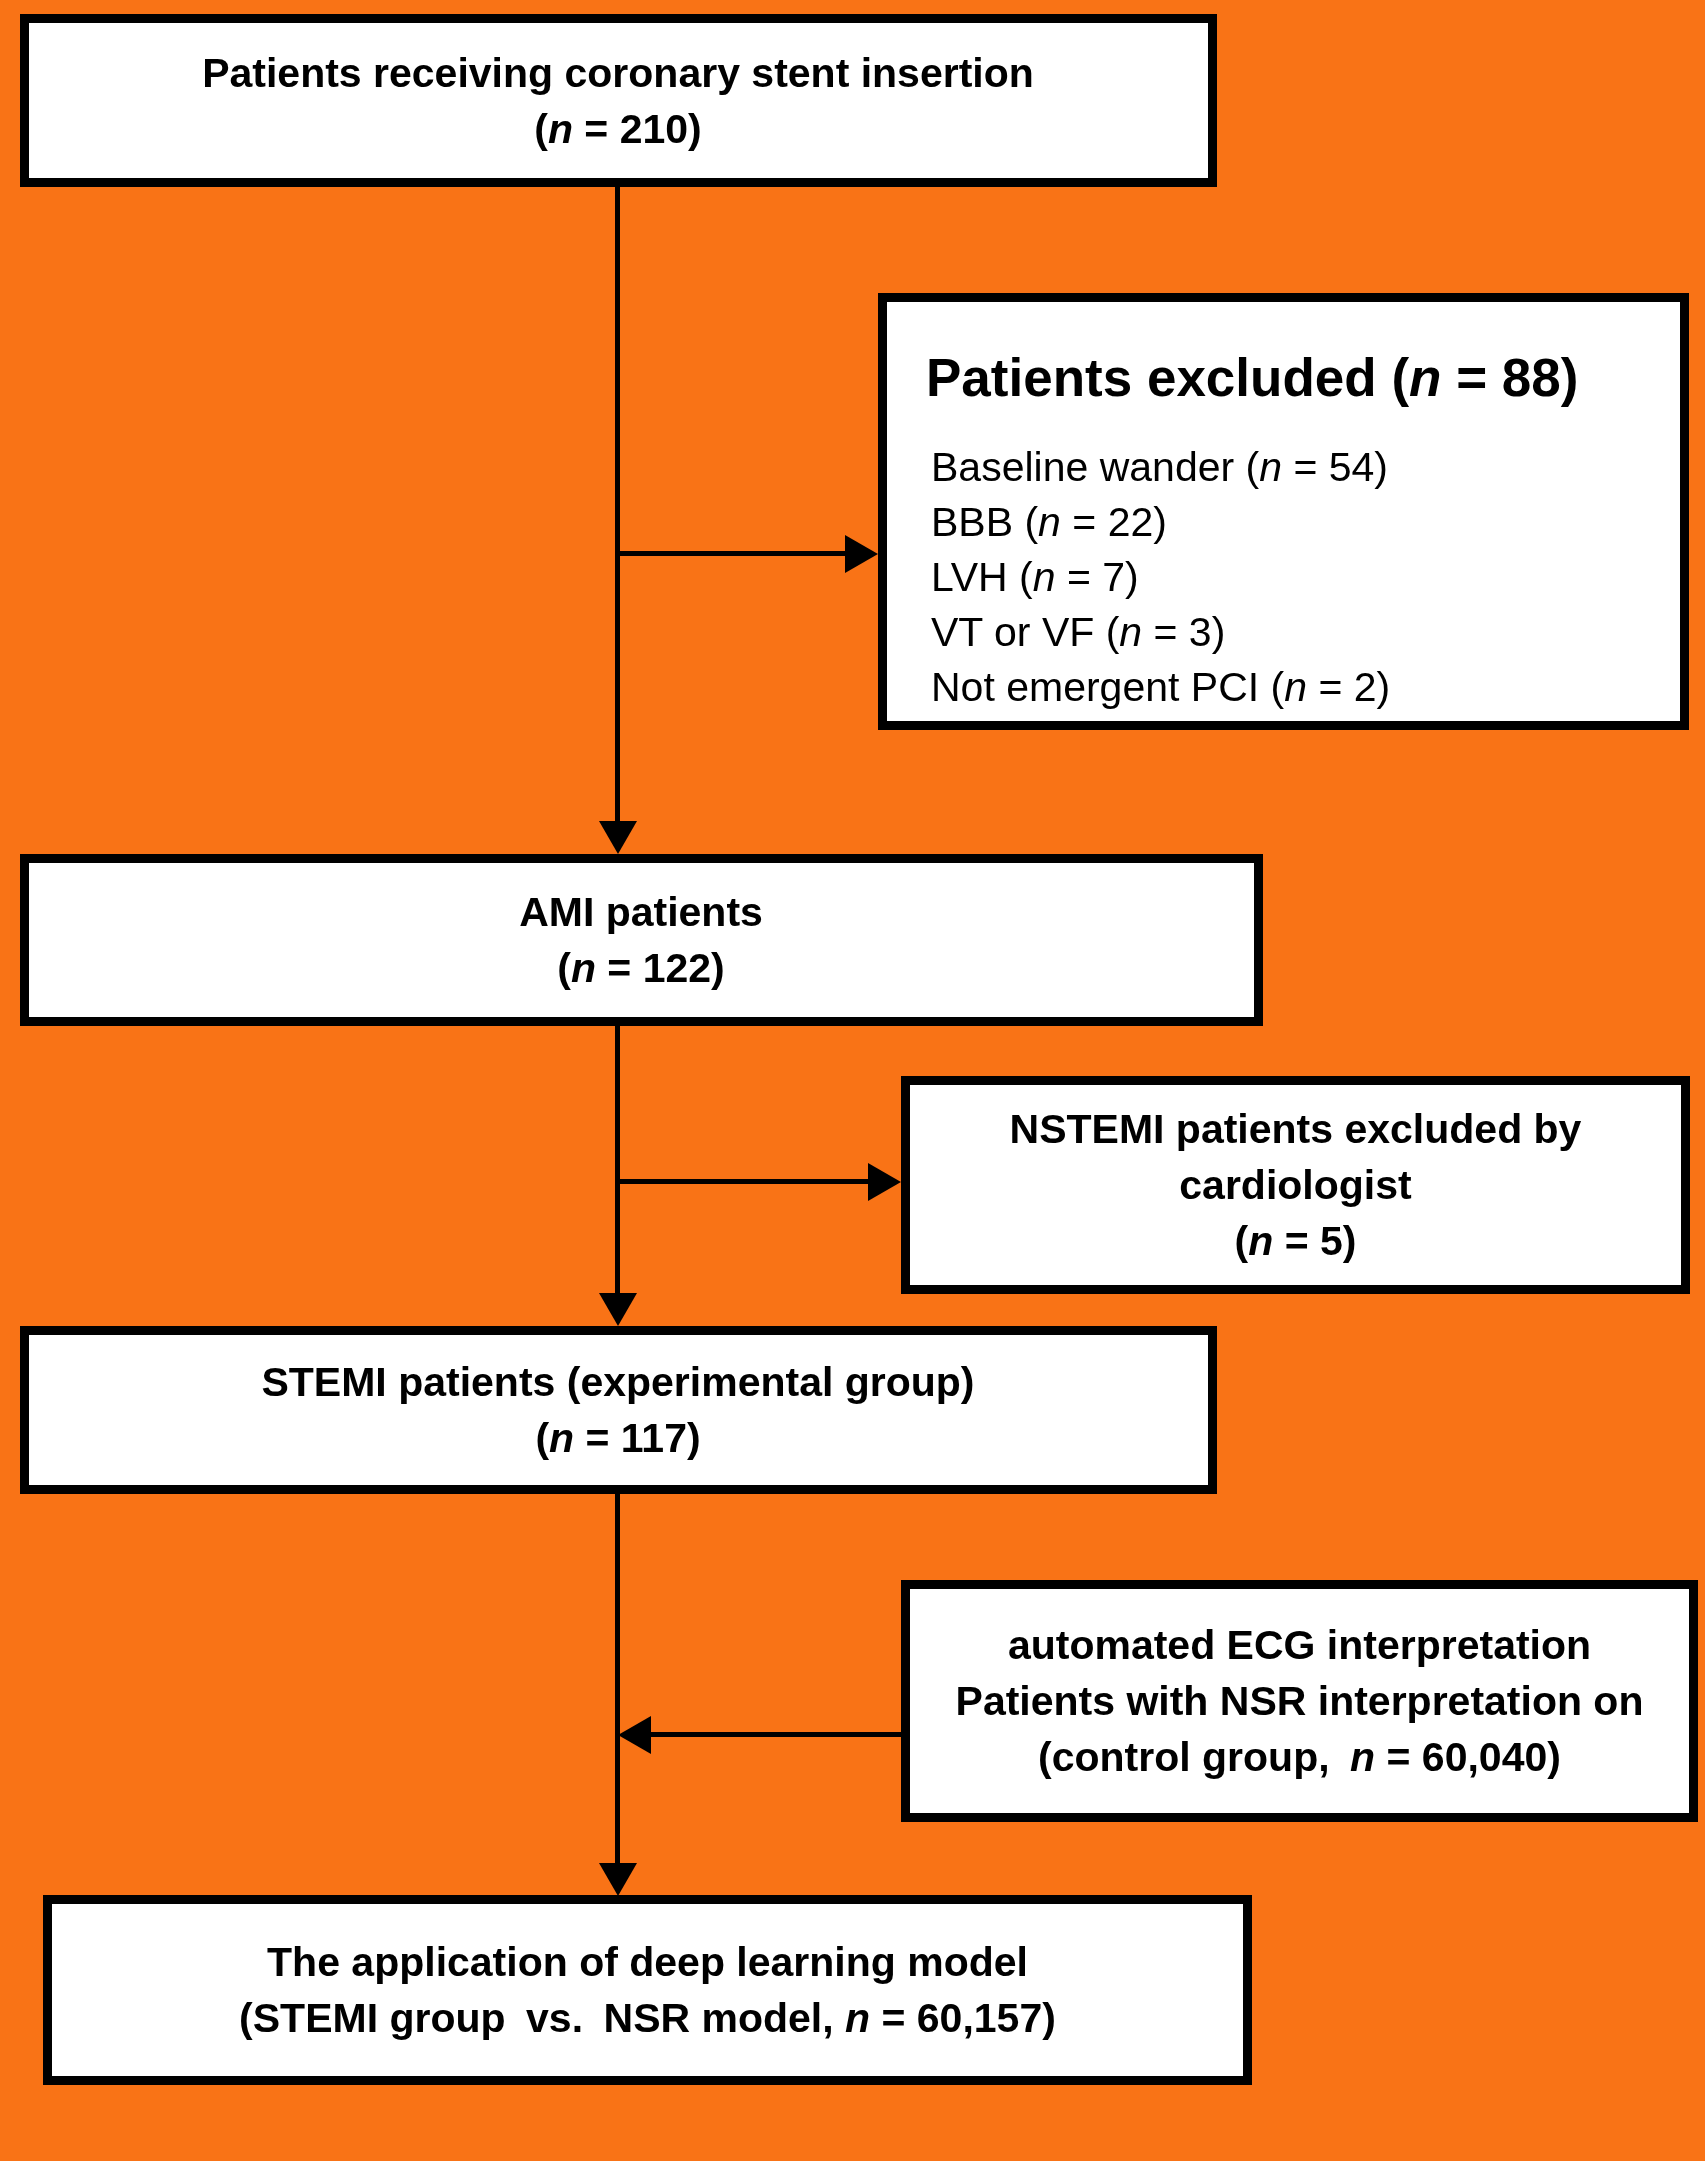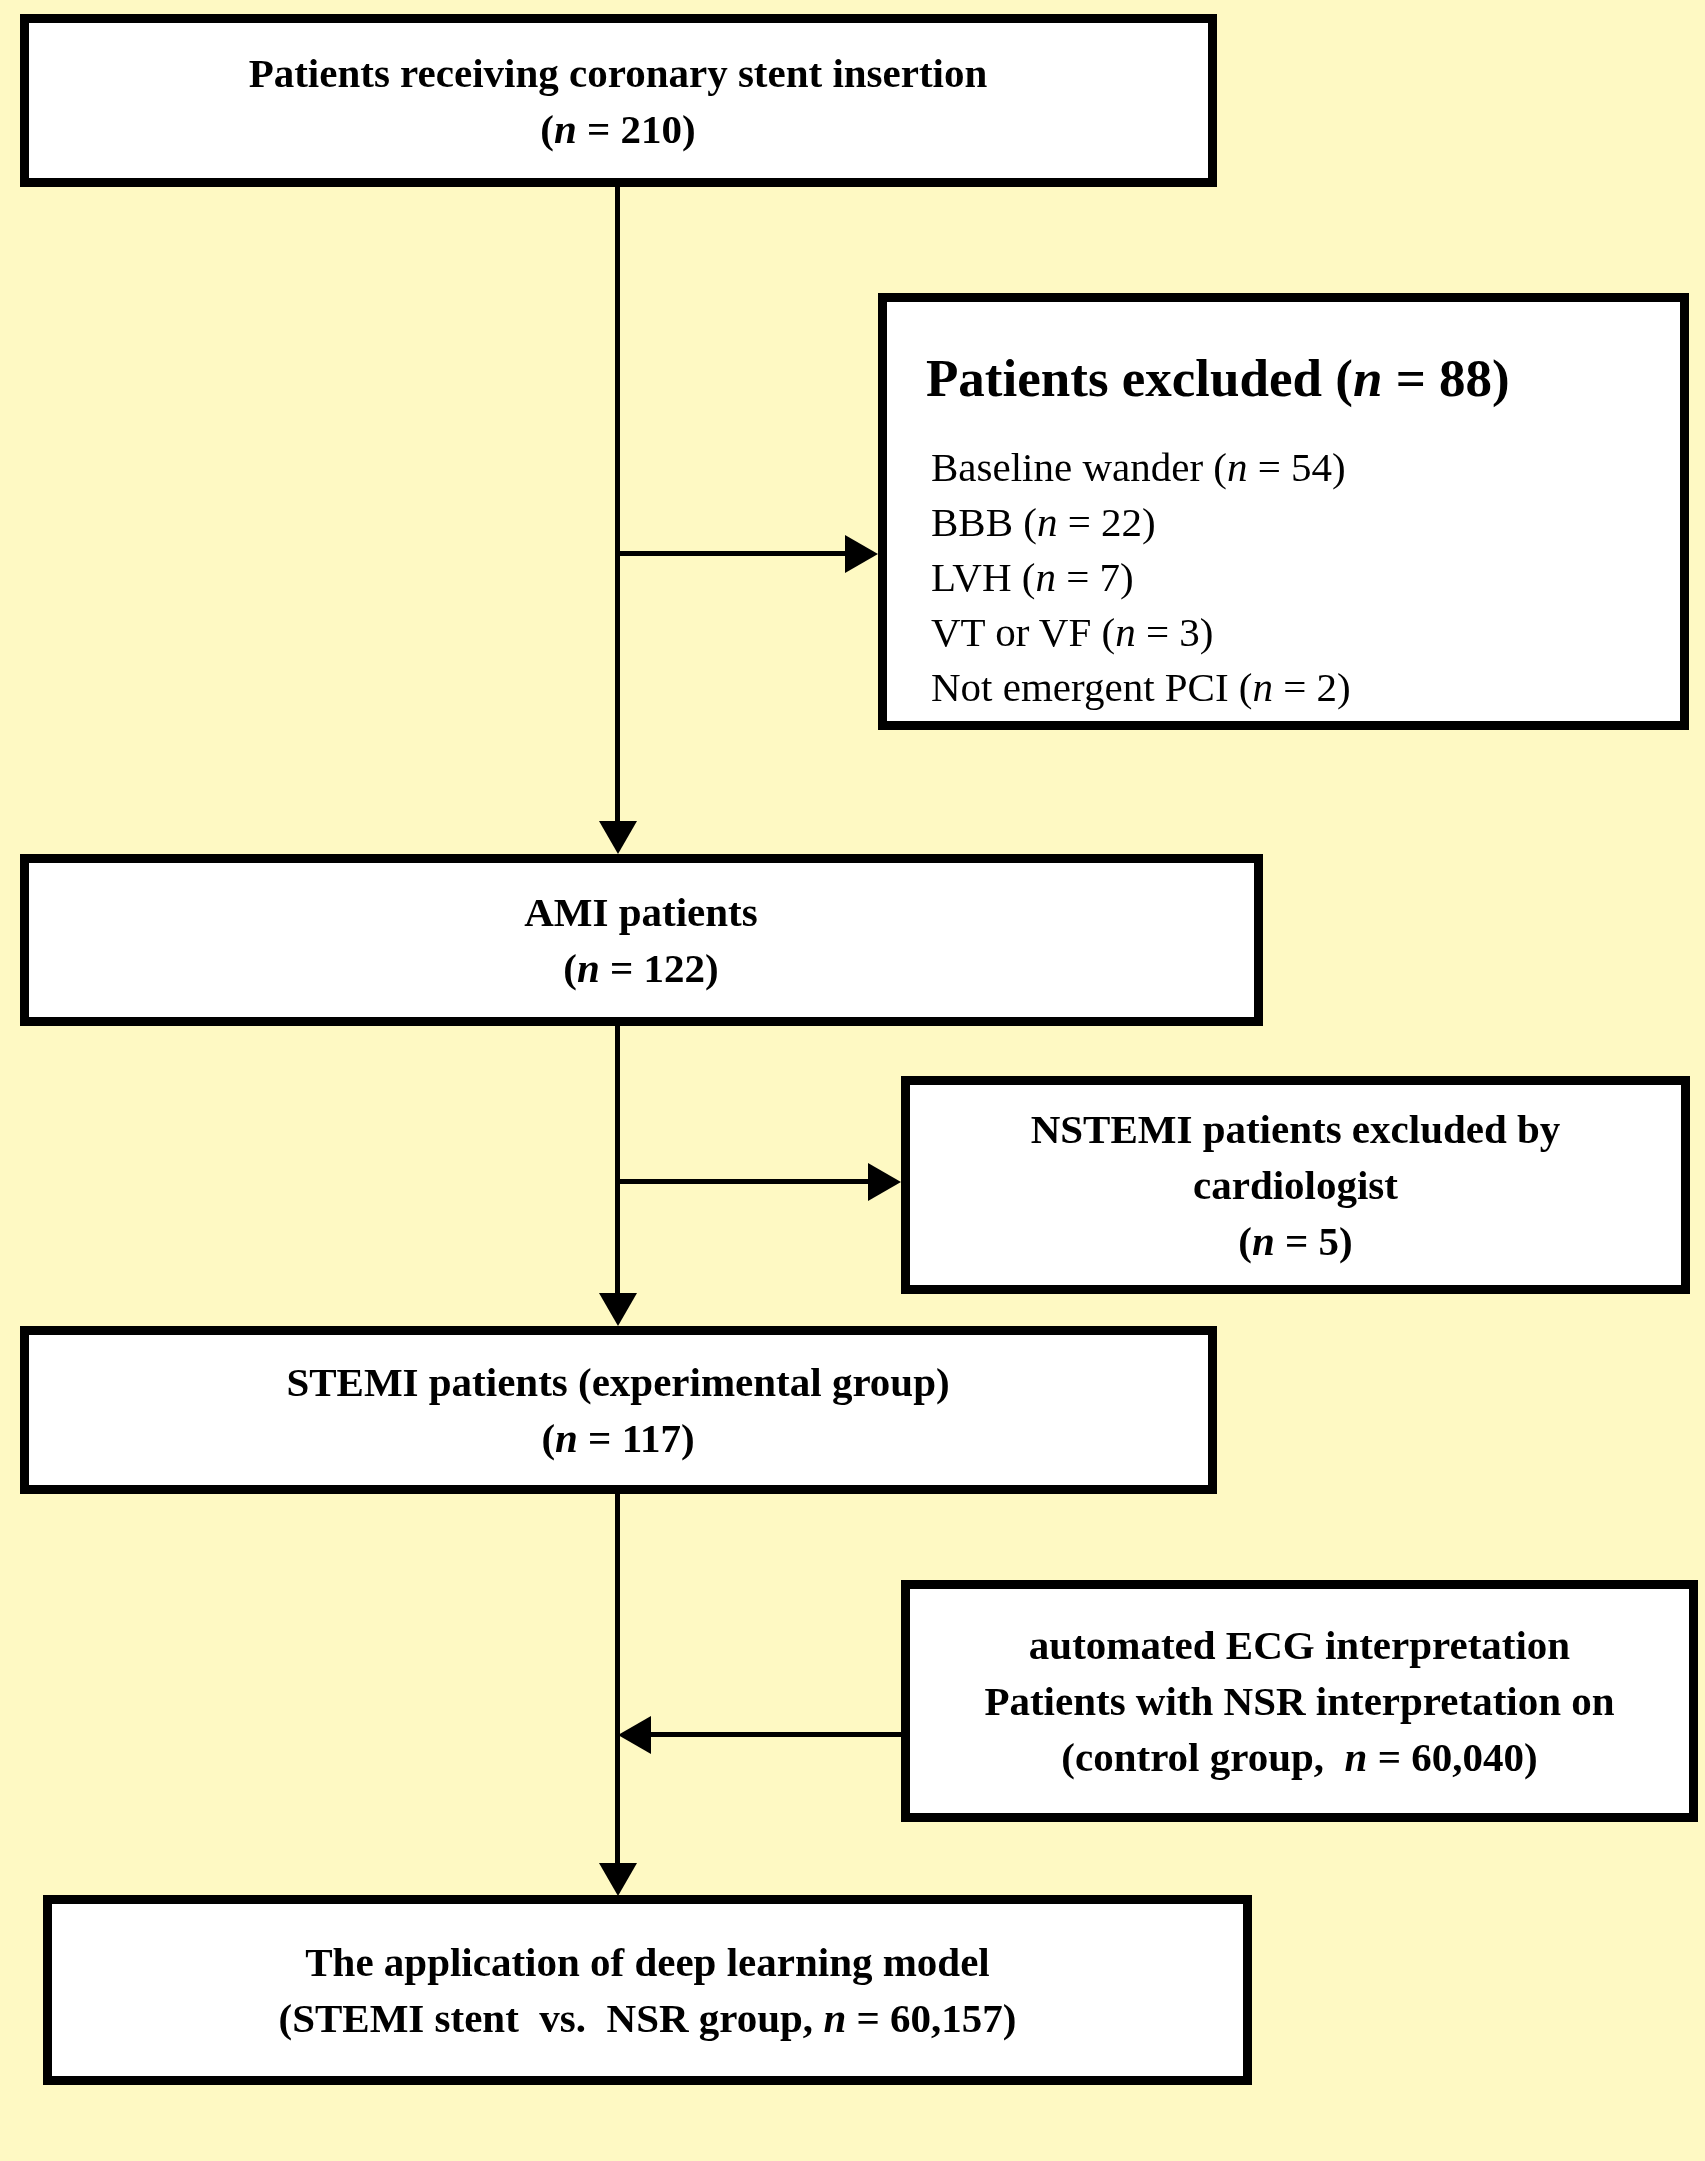"Patients receiving coronary stent" .canvas { background: #fef9c3 -> #f97316; font-family: Liberation Serif, serif -> Liberation Sans, sans-serif }
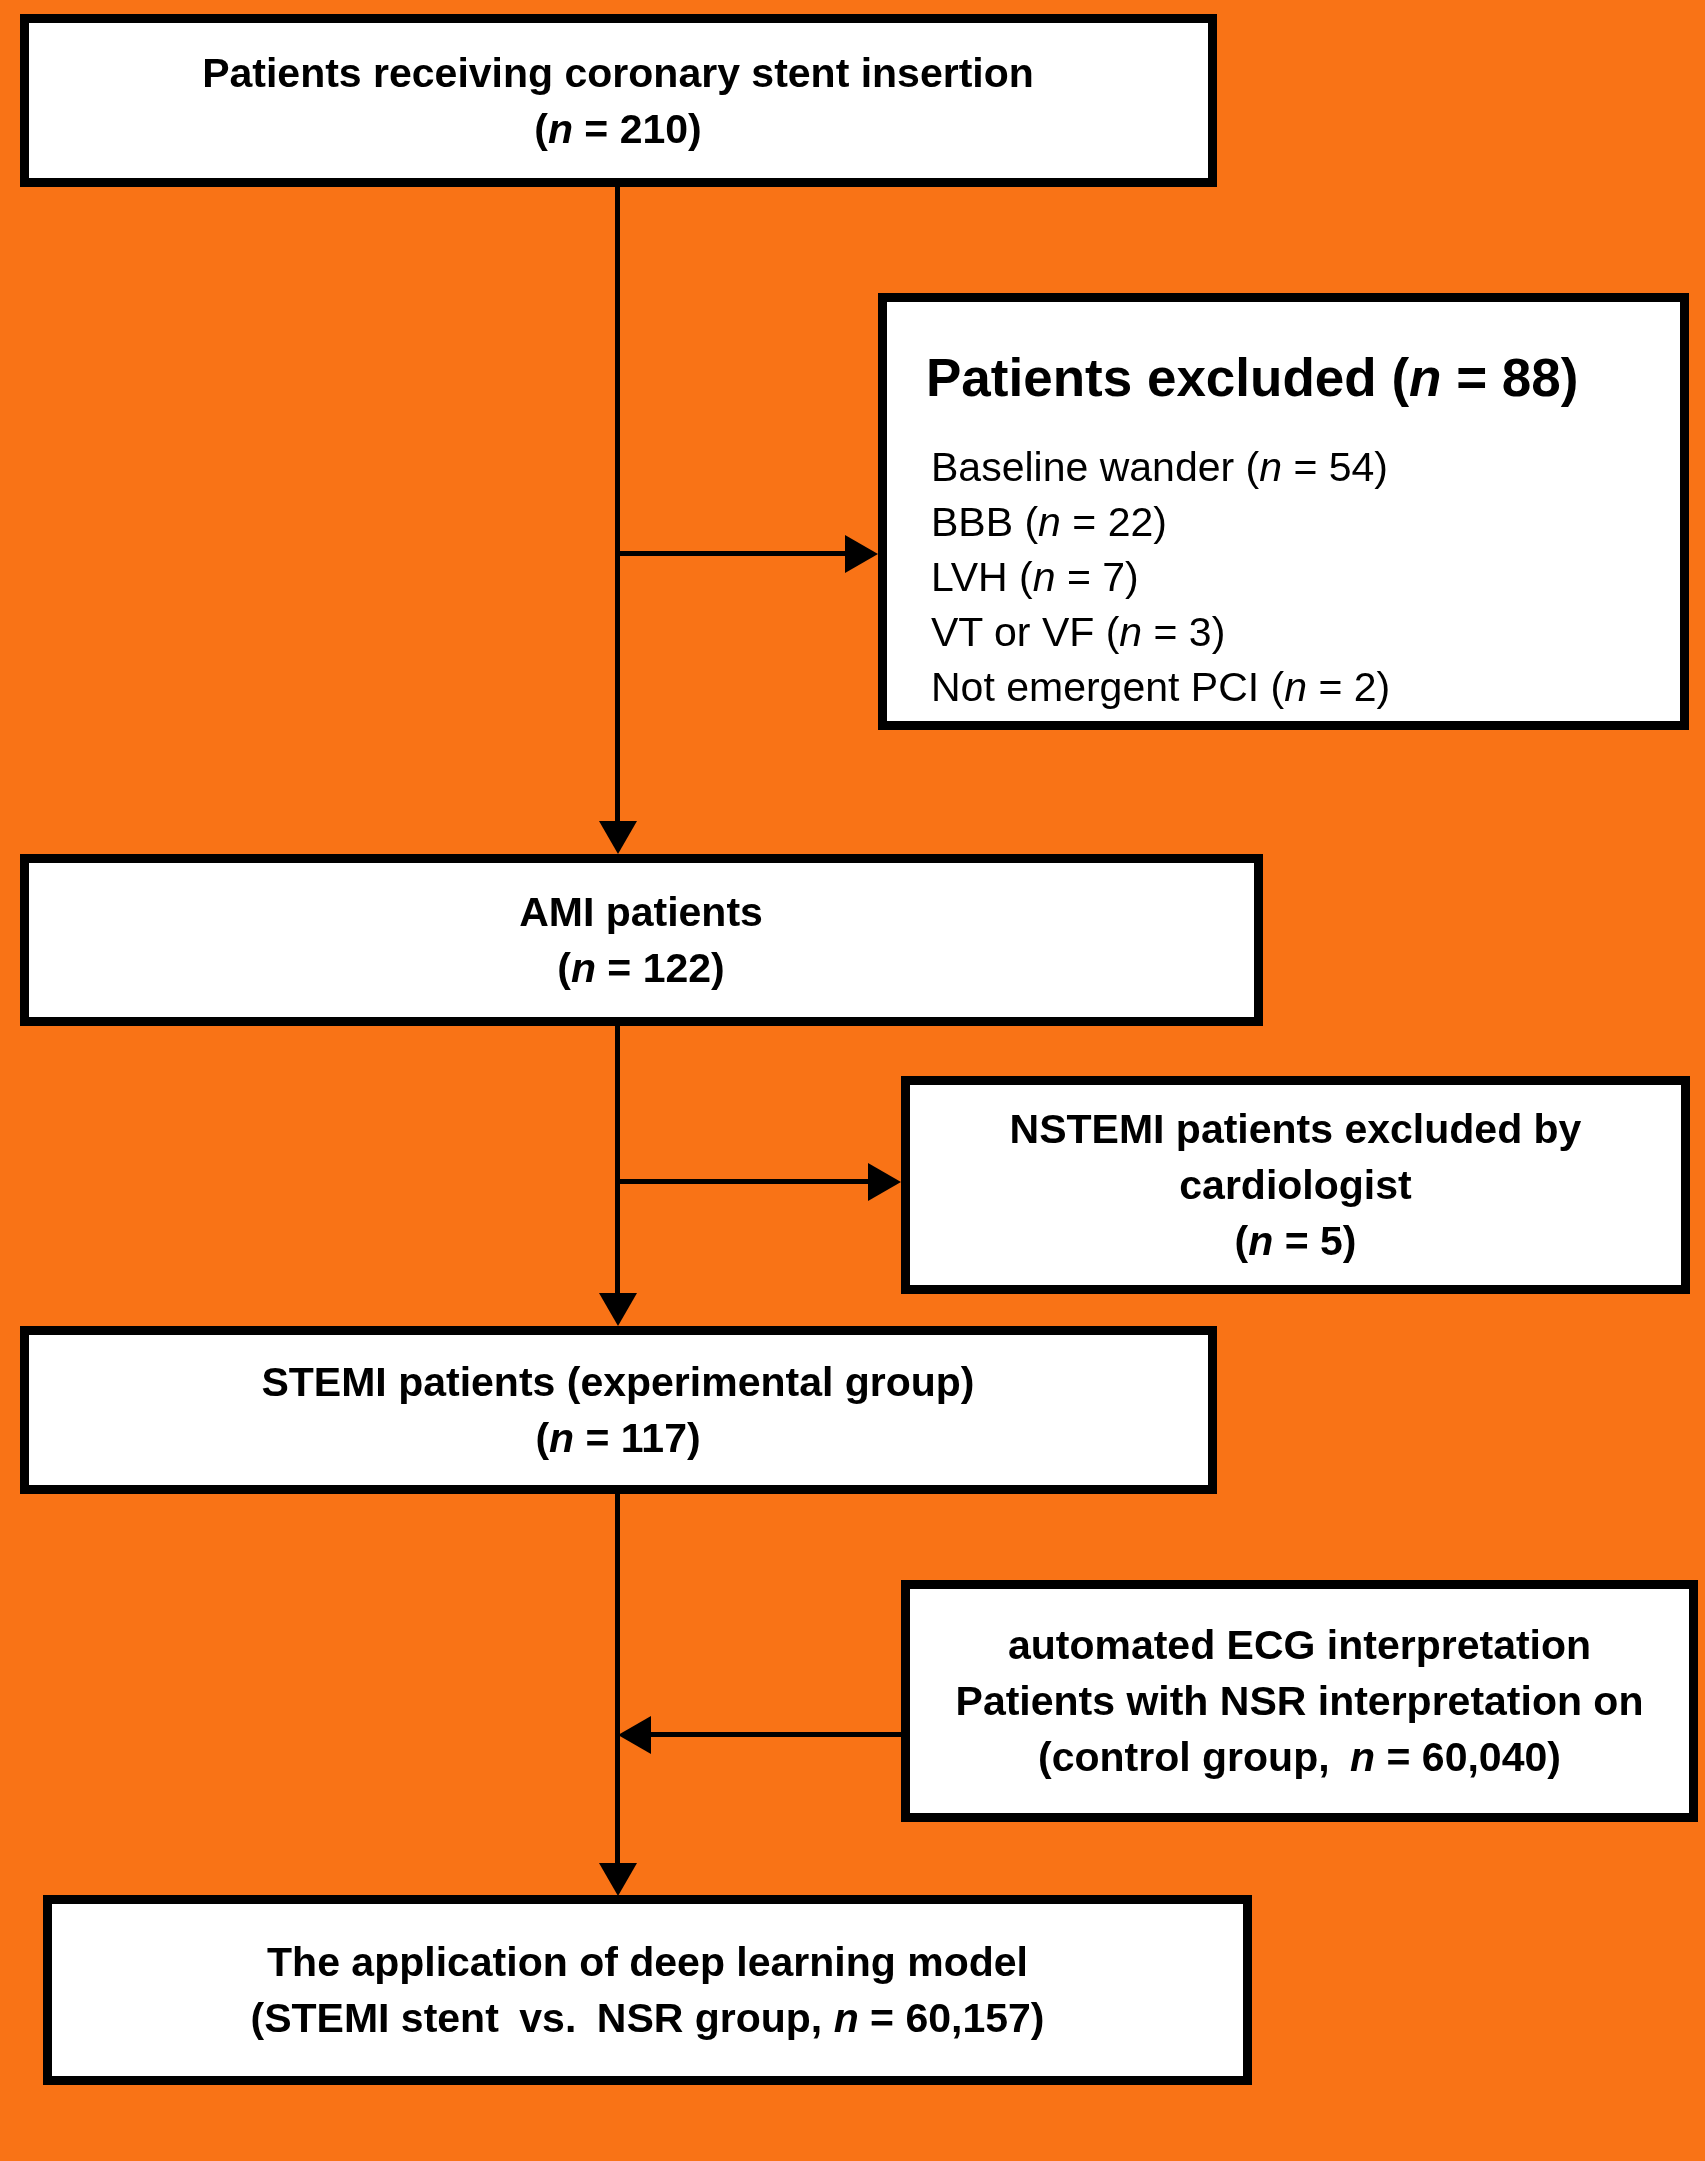"(STEMI stent vs. NSR group," span { text: stent vs. NSR group -> group vs. NSR model }
